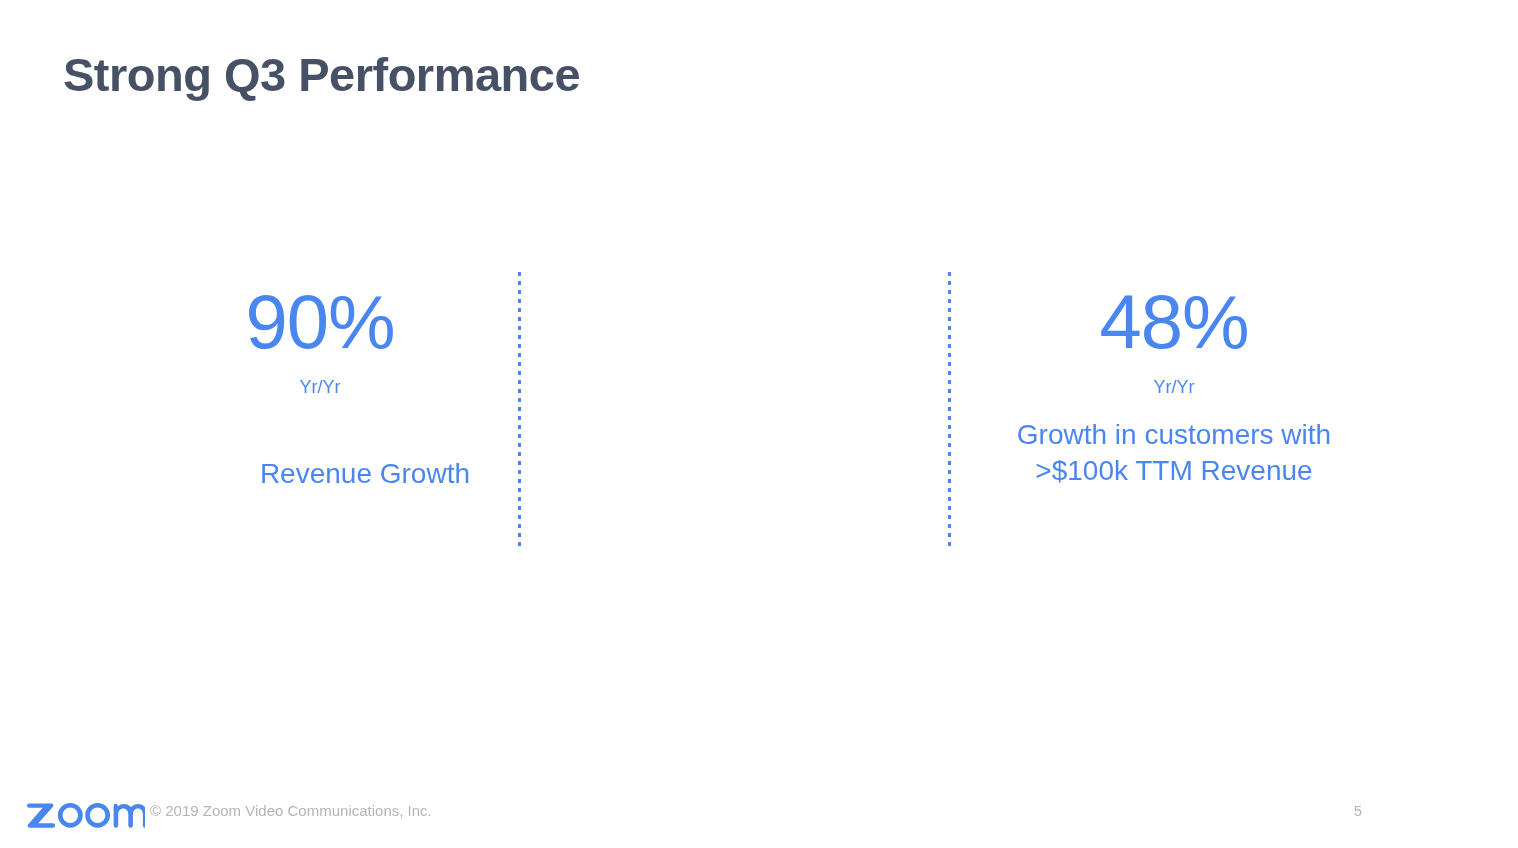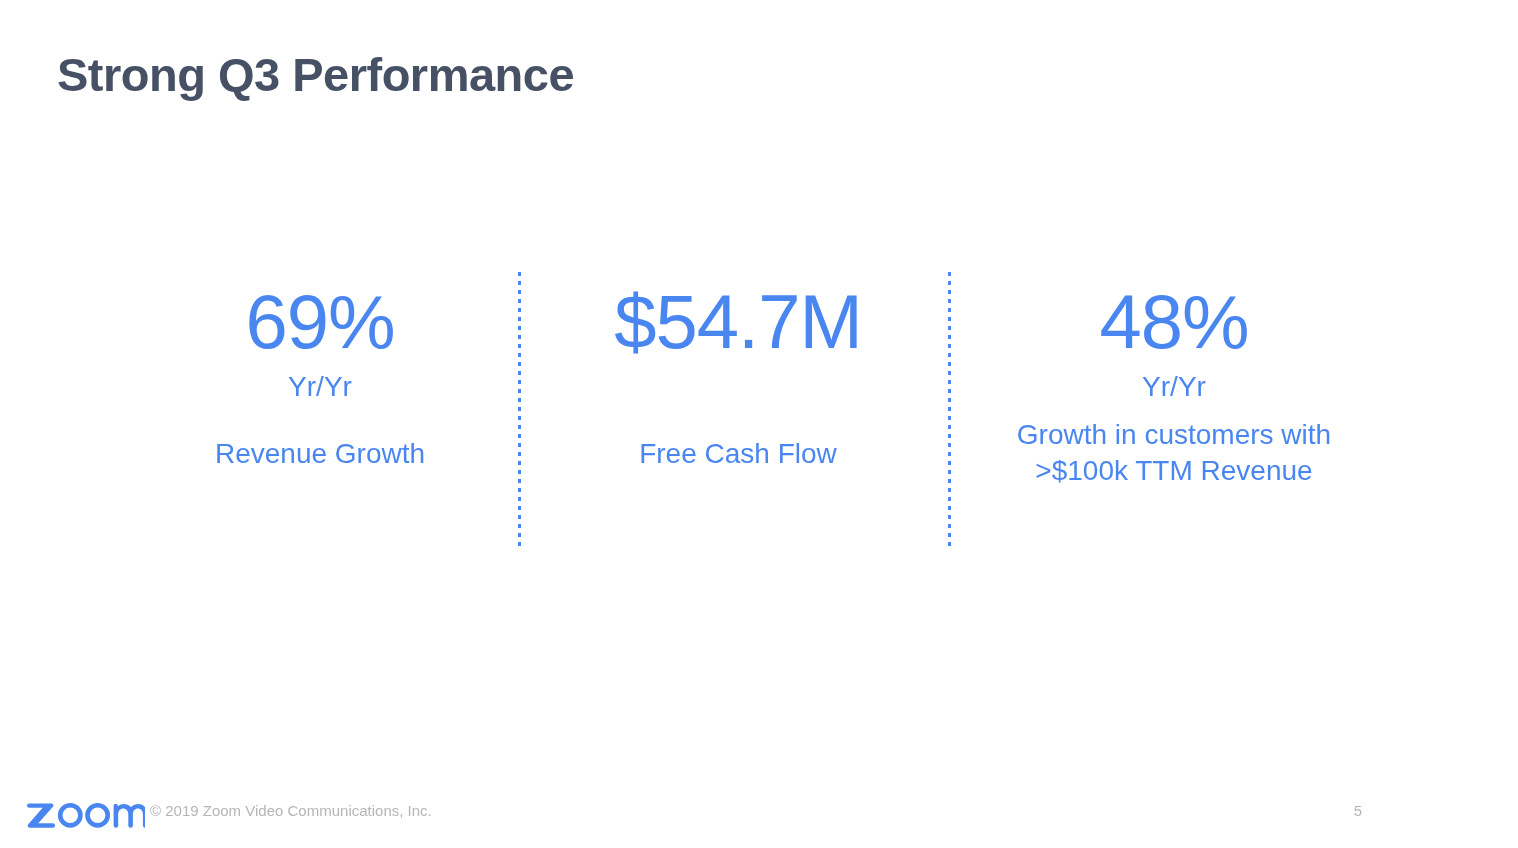"Strong Q3 Performance" .slide-title { left: 57px -> 63px }
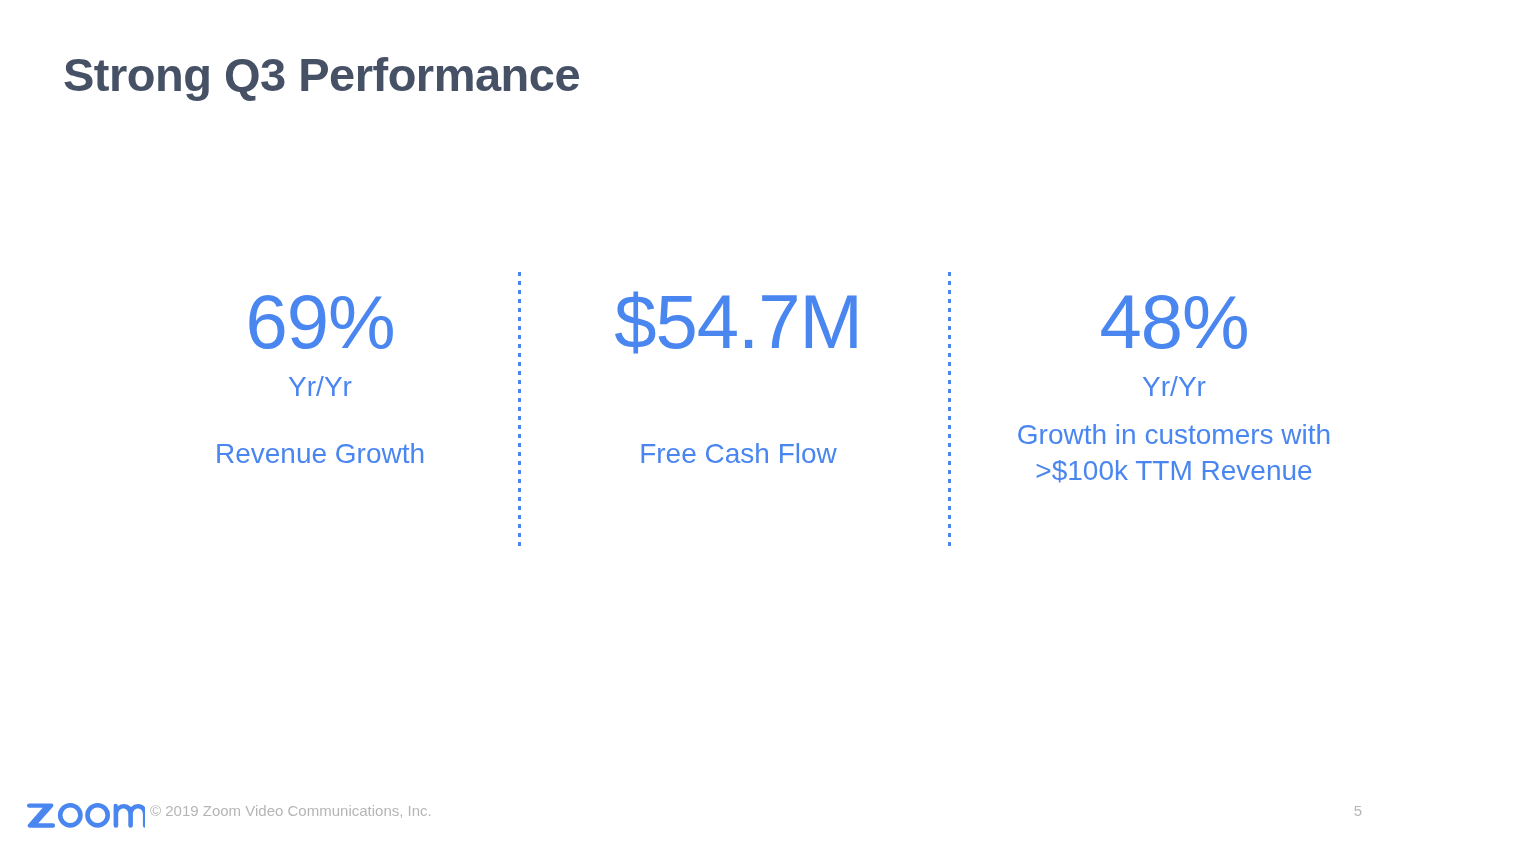"69%" div.metric-value { text: 69% -> 90% }
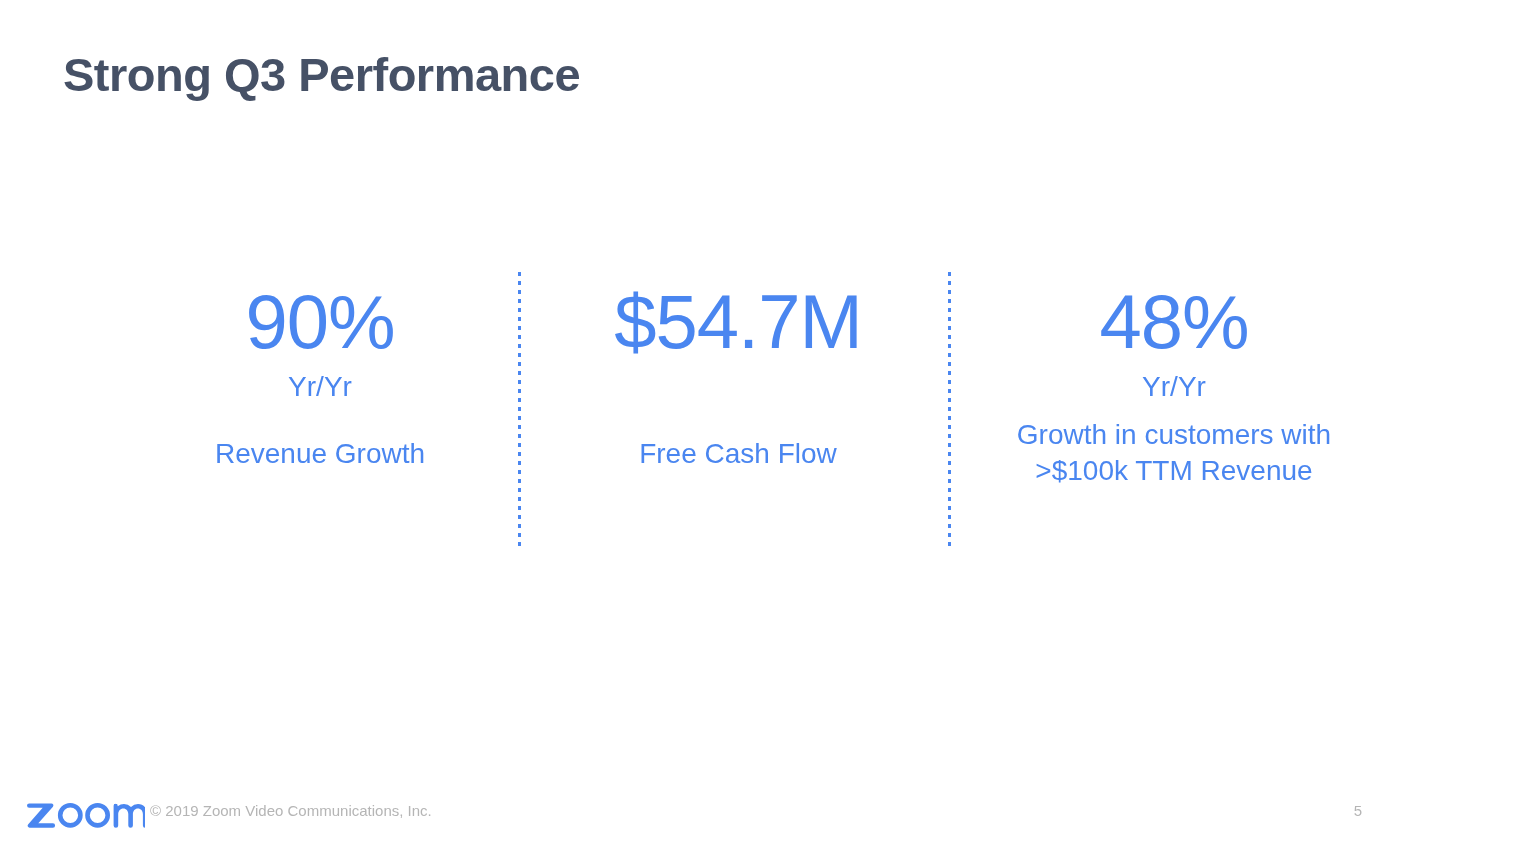"$54.7M" div.metric-col { html: <div> <div>$54.7M</div> <div></div> <div>Free Cash Flow</div> </div> -> none }
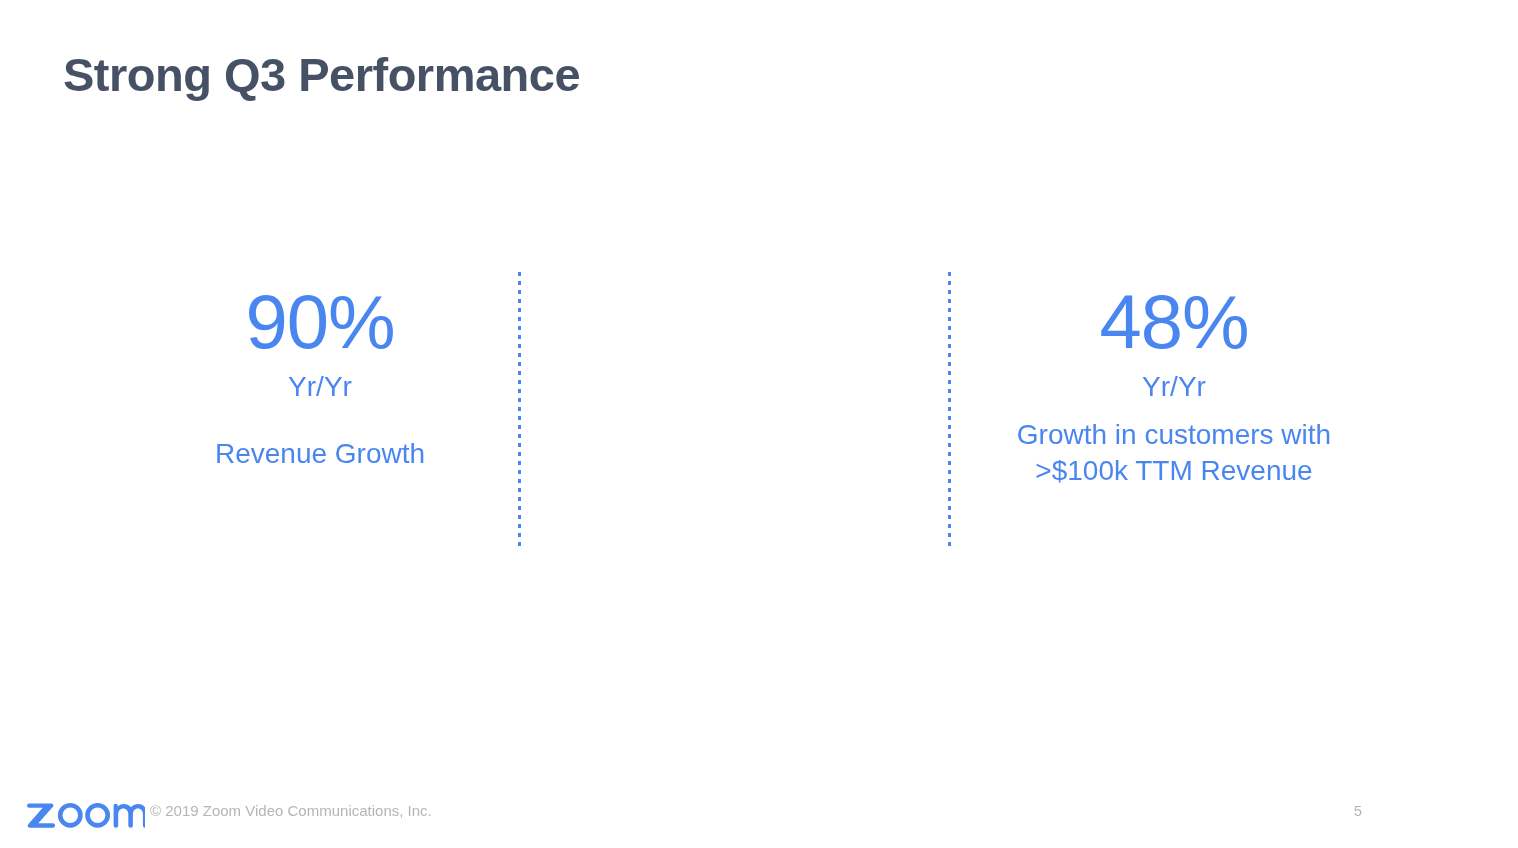"Yr/Yr" .metric-period { font-size: 28px -> 18px }
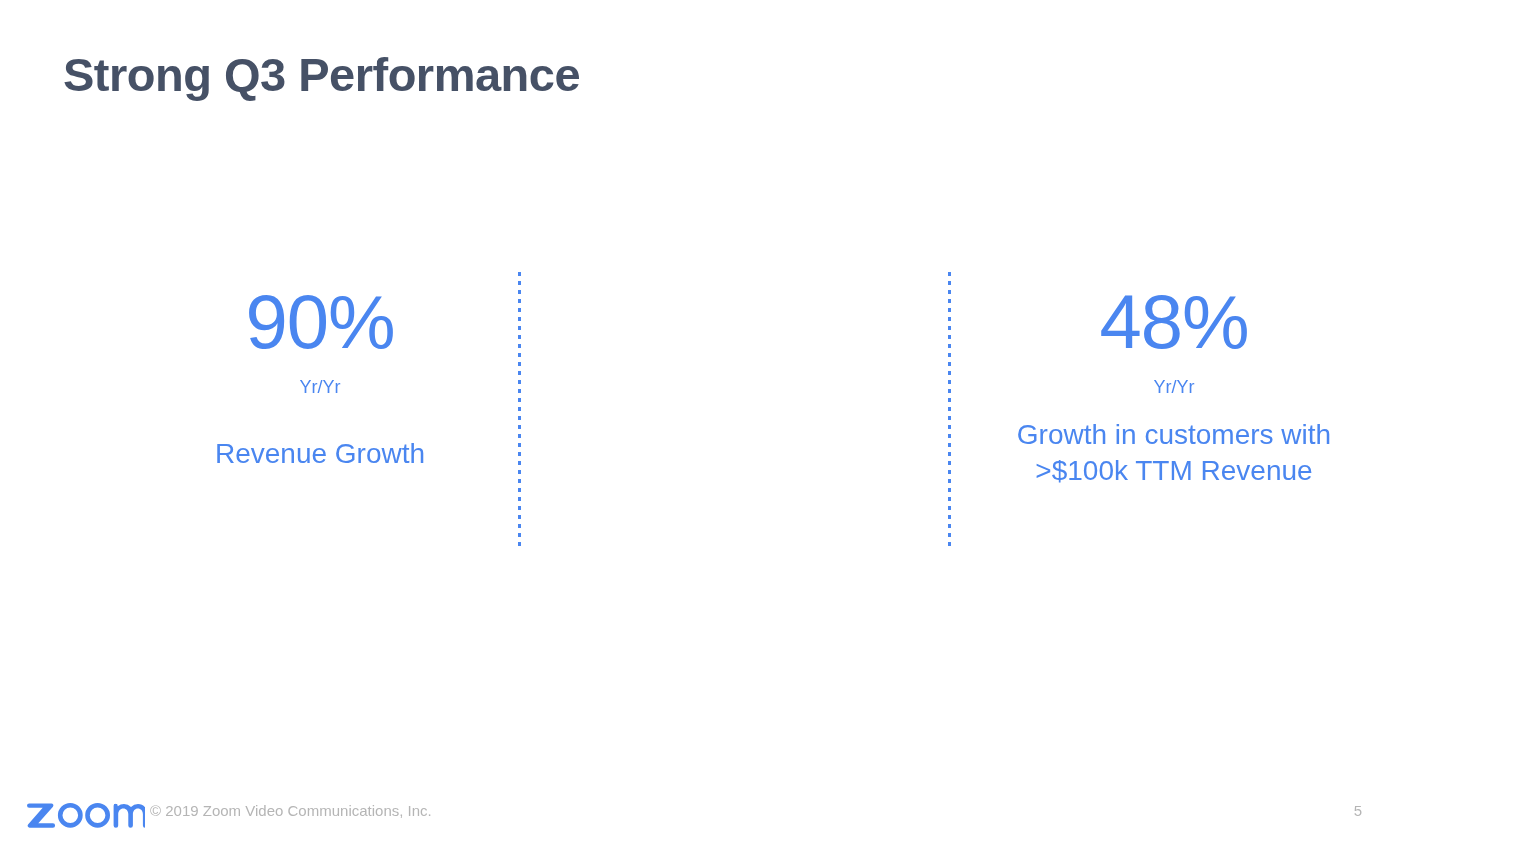"Revenue Growth" .metric-col.c1 .metric-label, .metric-col.c2 .metric-label { margin-top: 32px -> 52px; text-align: none -> right }
